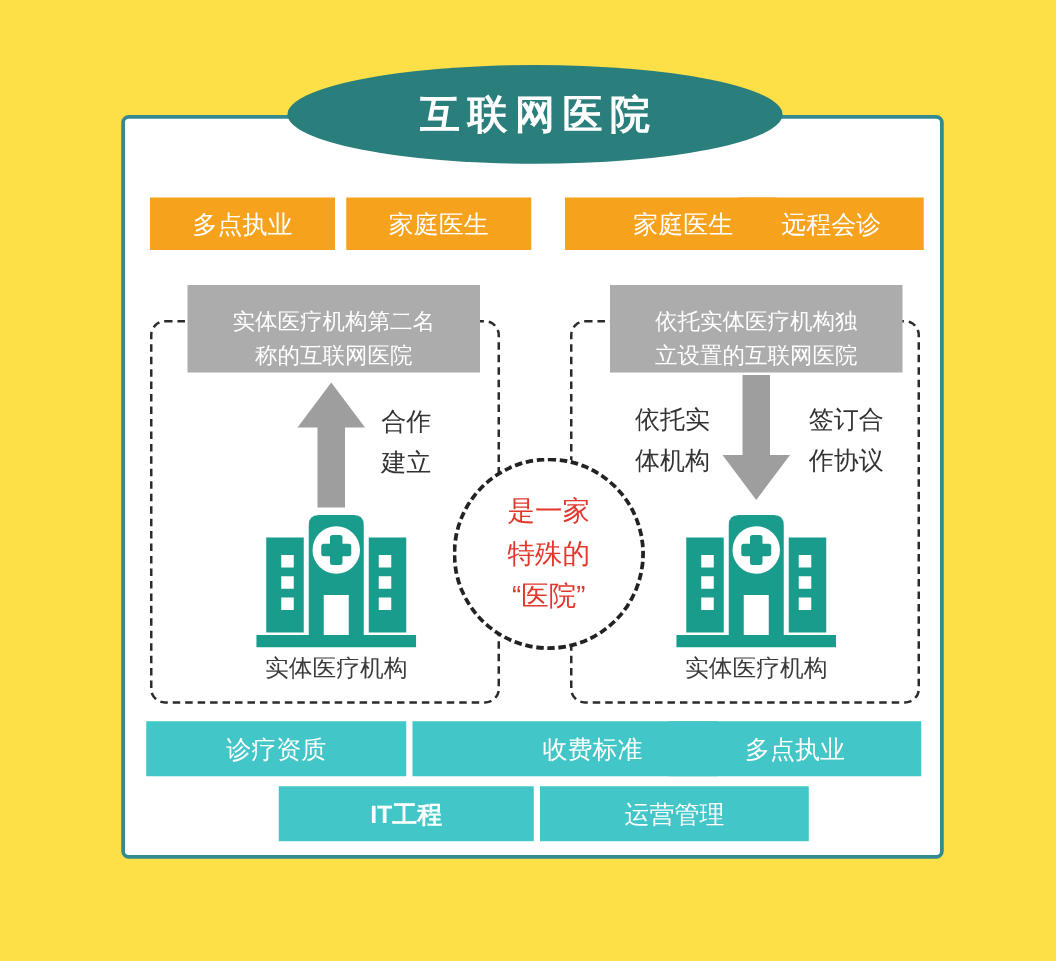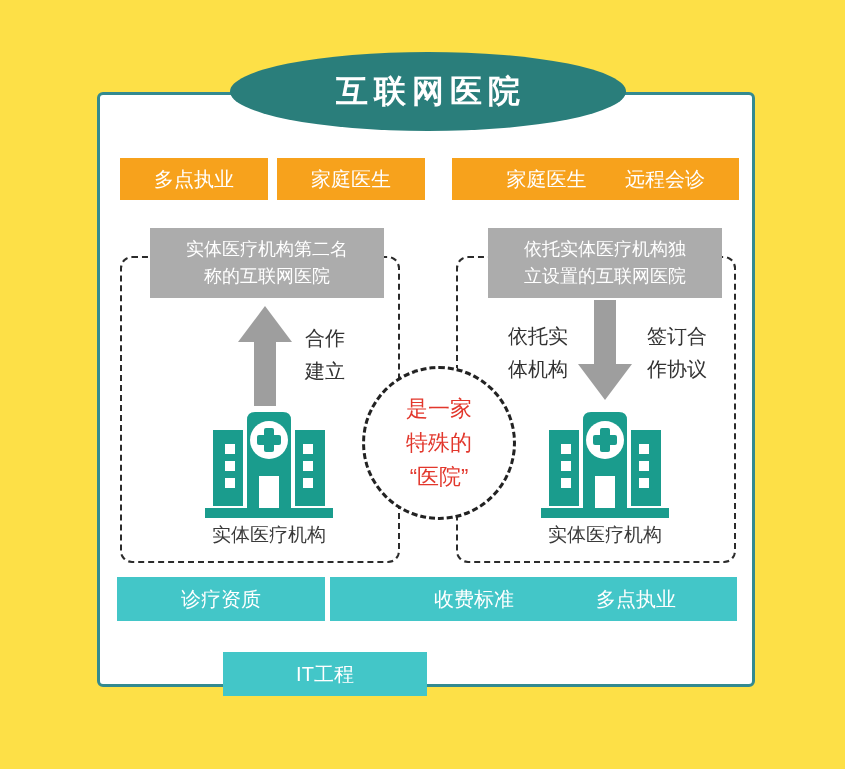"实体医疗机构第二名称的互联网医院" .gray-box { align-items: center -> flex-end }
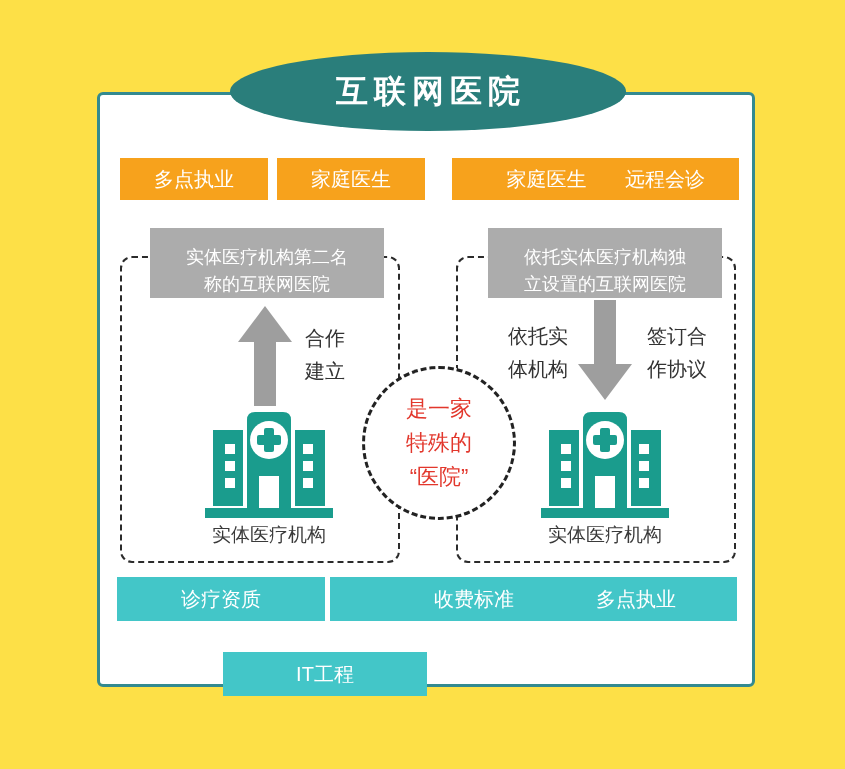"IT工程" div.btn { font-weight: none -> bold; top: 652px -> 629px }
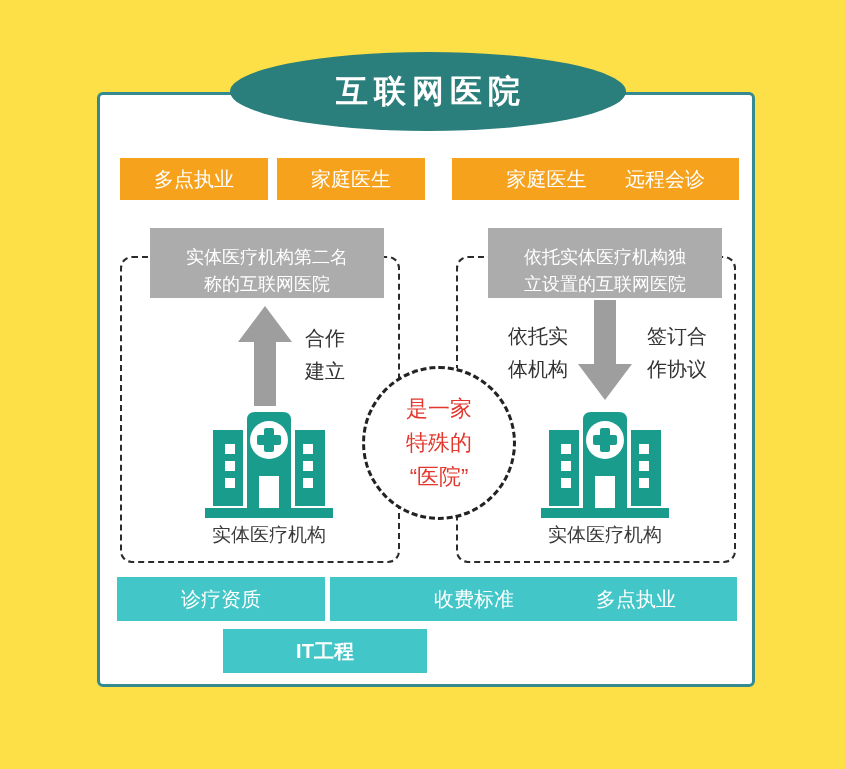"运营管理" div.btn { html: none -> <div> <span>运营管理</span> </div> }
